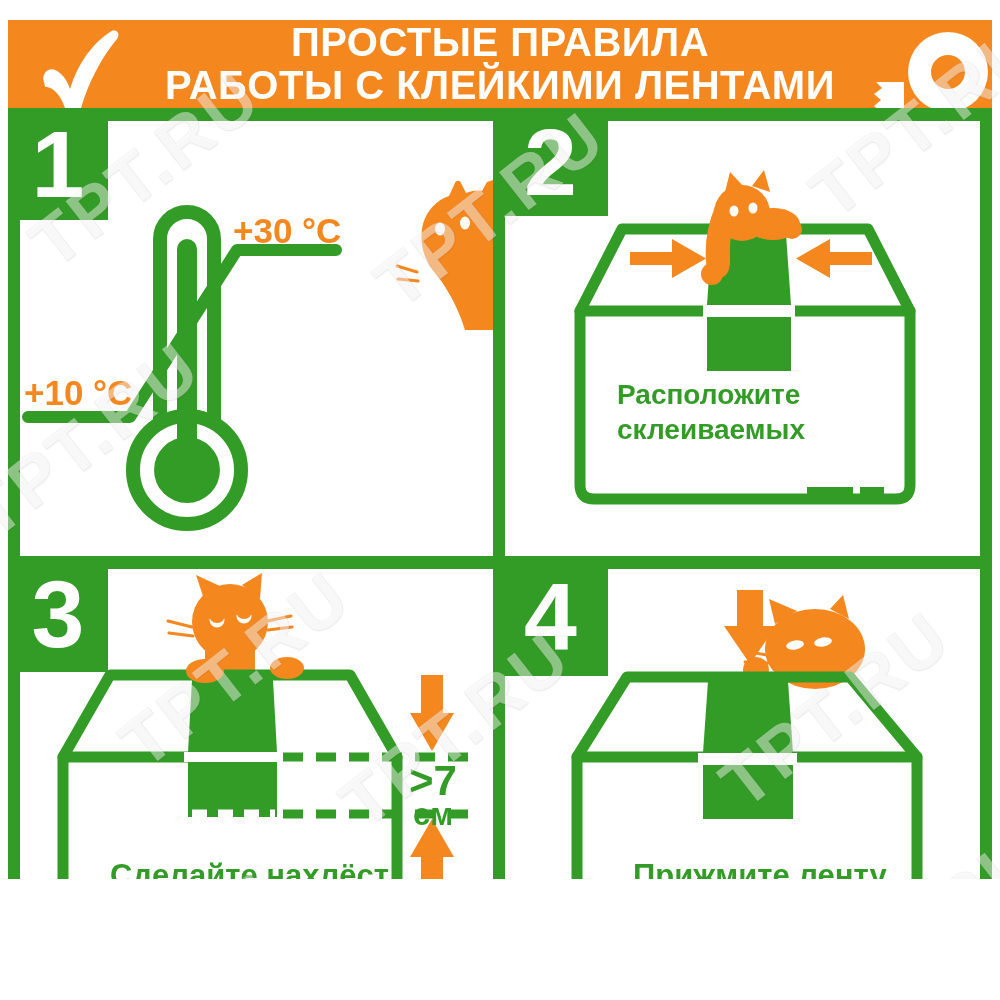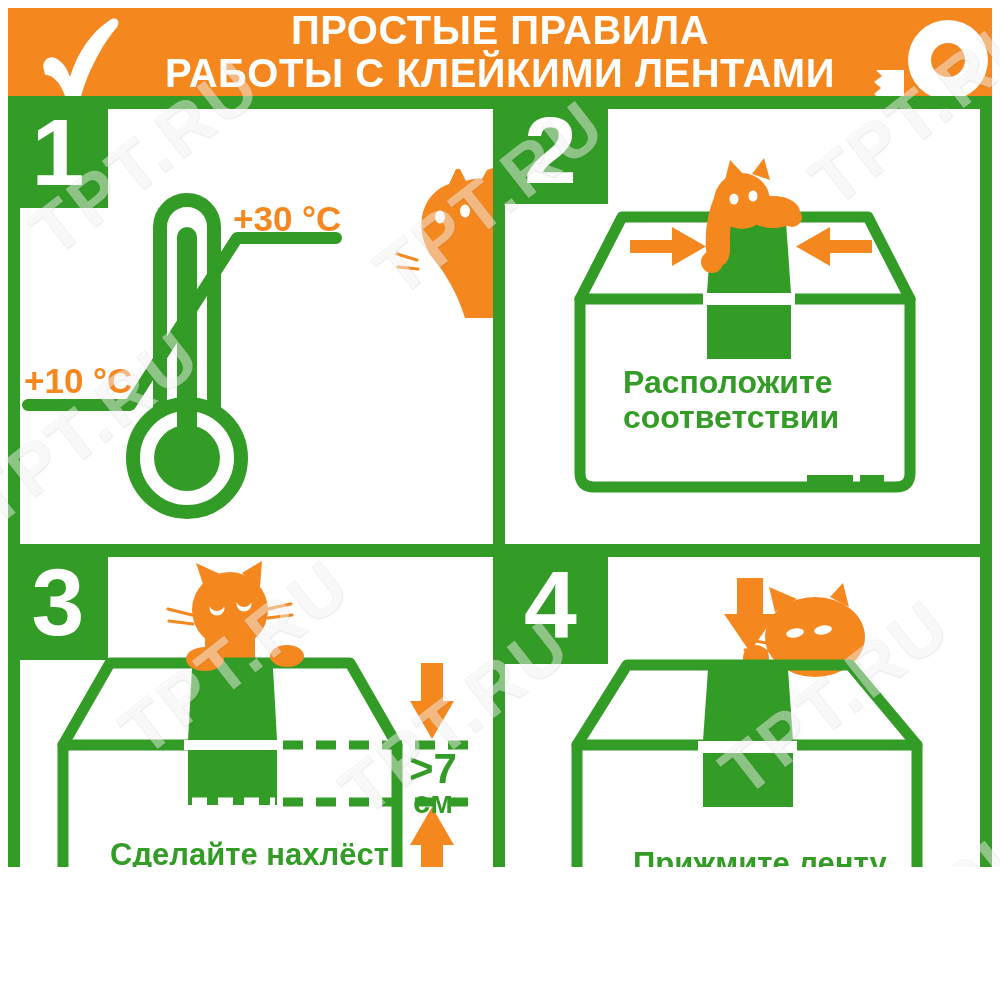"ПРОСТЫЕ ПРАВИЛА" .poster { margin-top: none -> 12px }
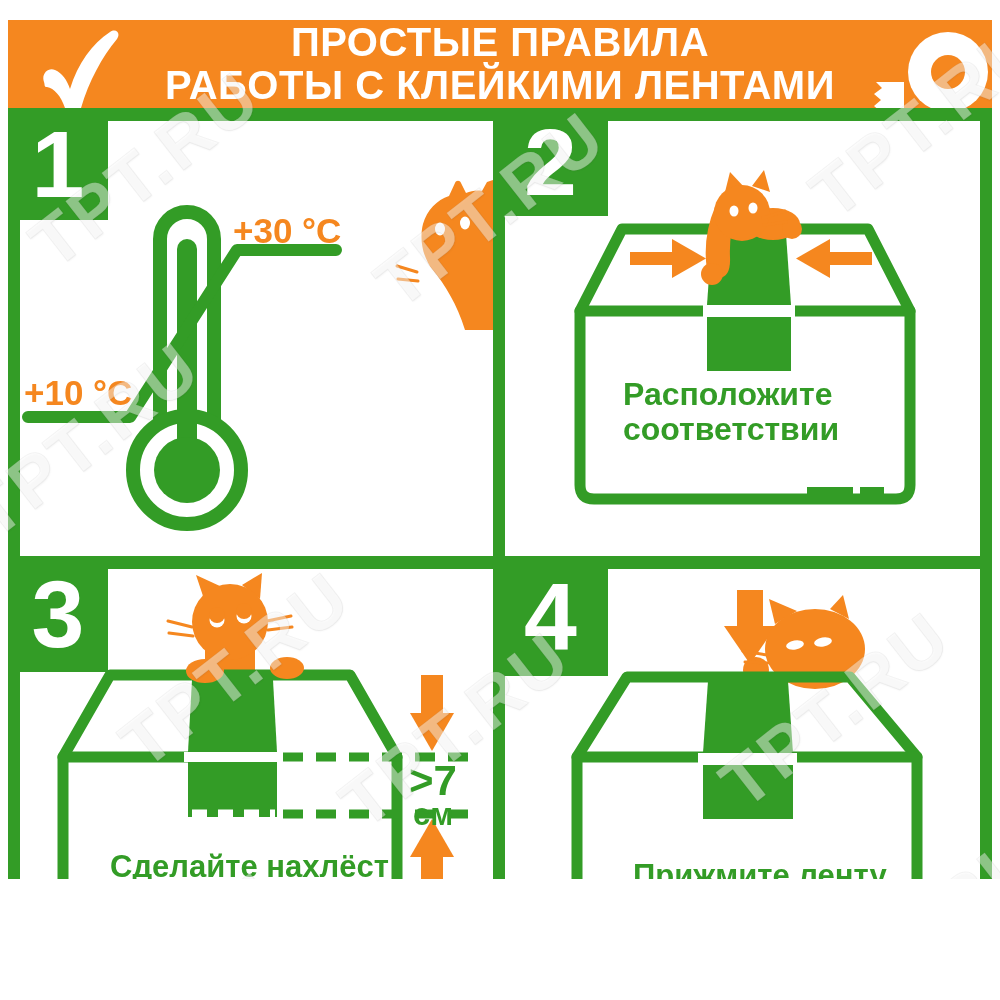"Расположите" div.steptext { font-size: 32px -> 28px; left: 118px -> 112px }
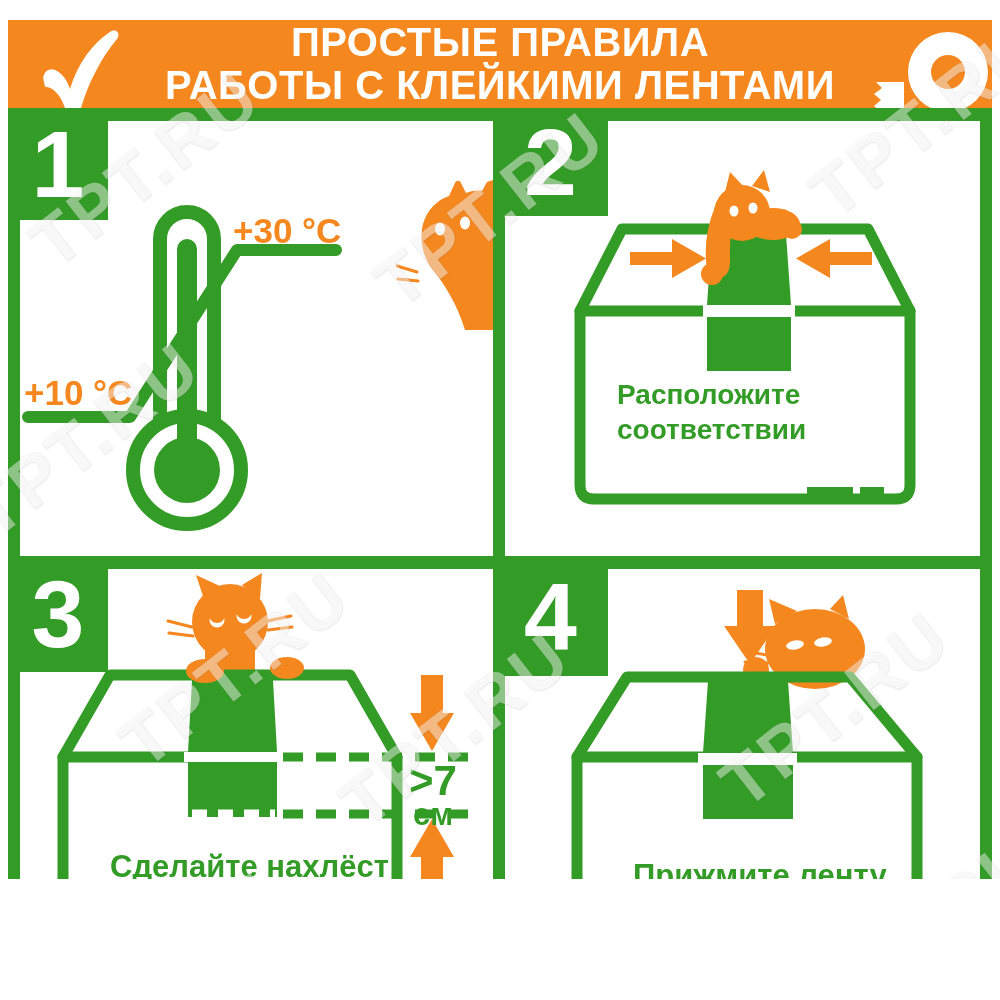"соответствии" span { text: соответствии -> склеиваемых }
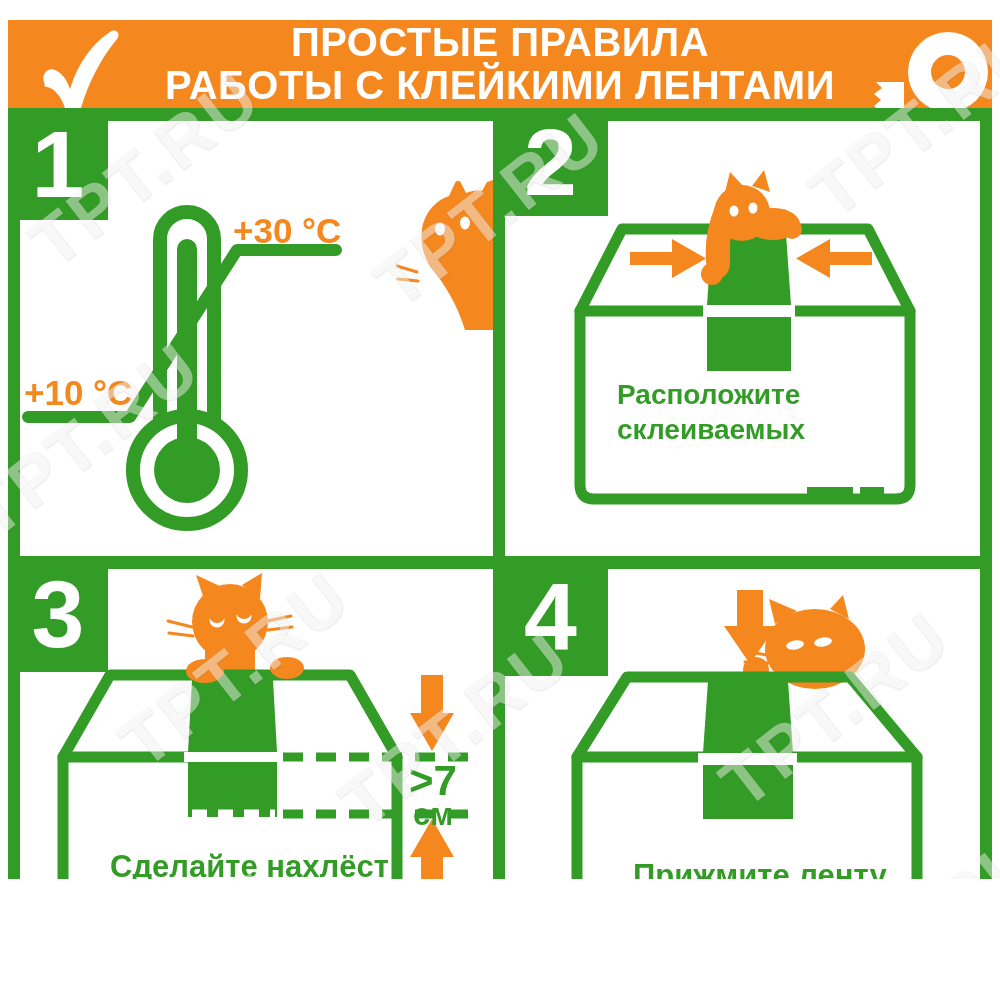"Сделайте нахлёст" div.steptext { top: 279px -> 288px }
